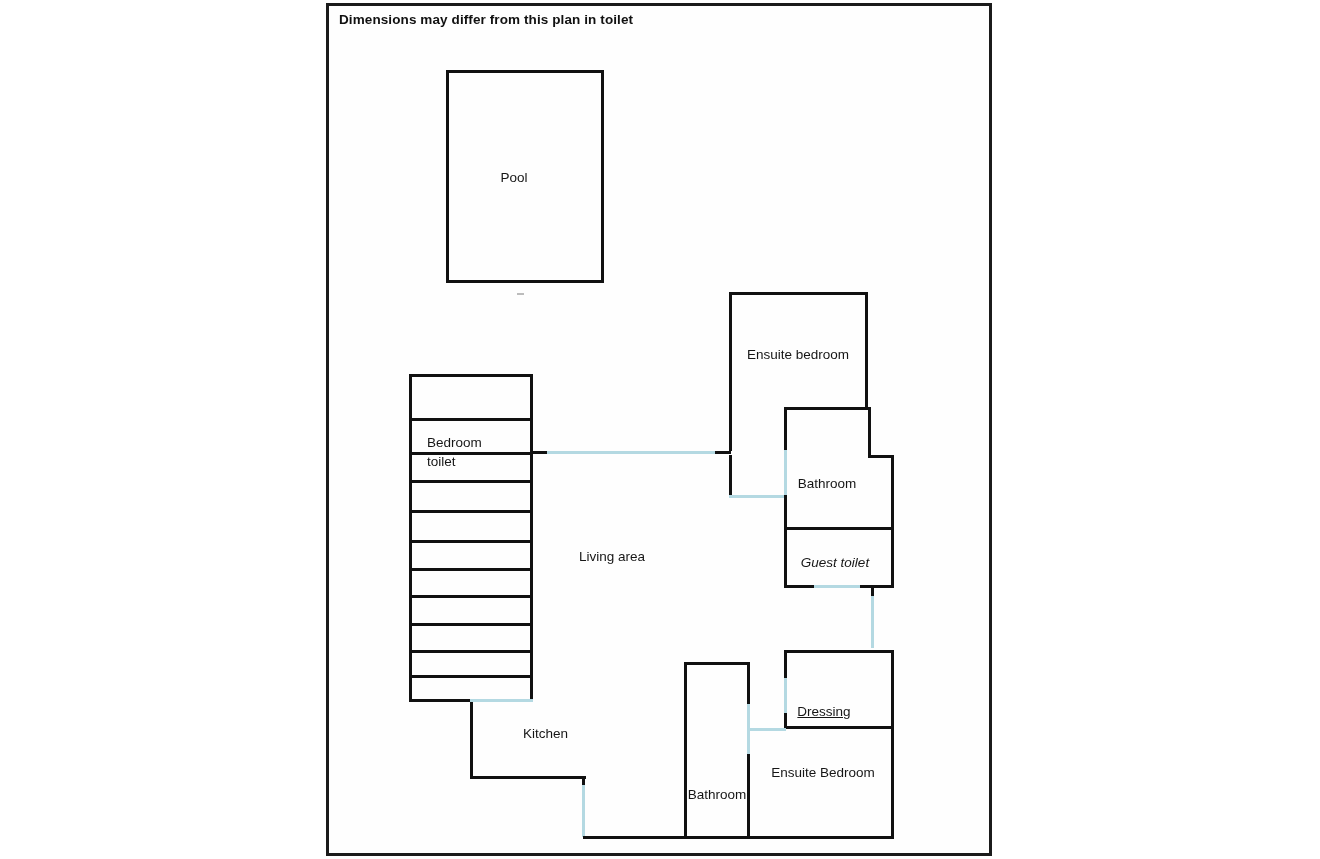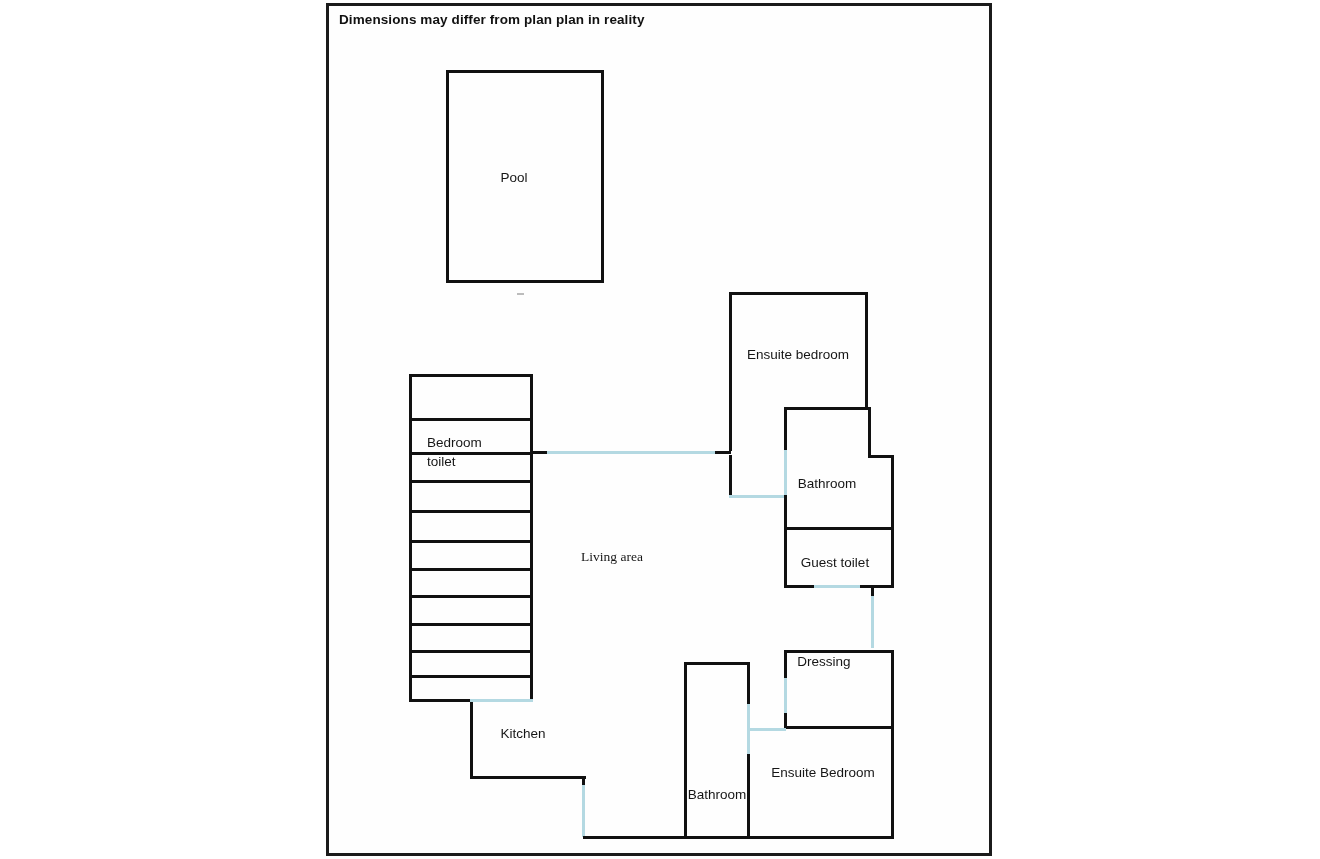"Dimensions may differ from plan" div.note { text: plan plan in reality -> this plan in toilet }
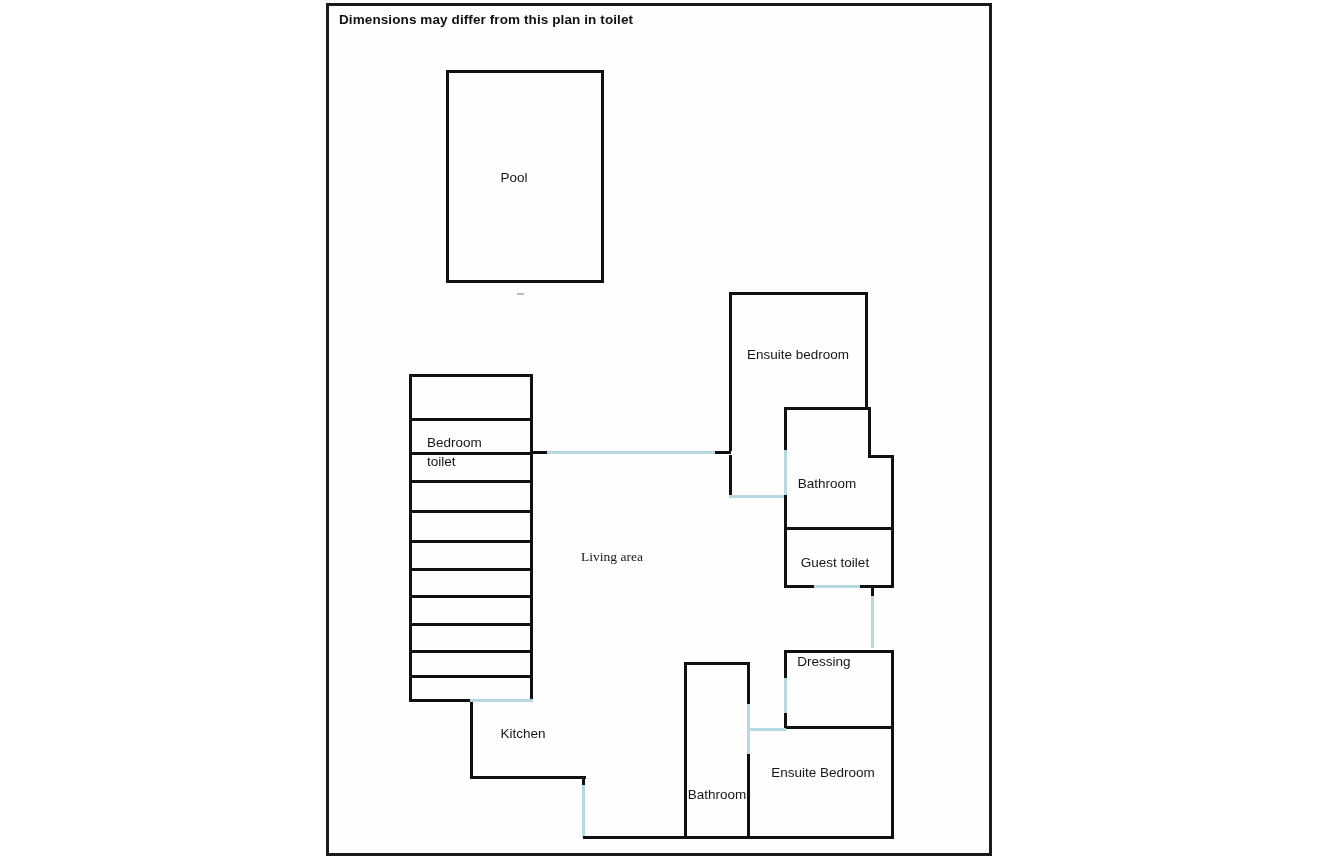"Living area" div.room-label { font-family: Liberation Serif, serif -> none }
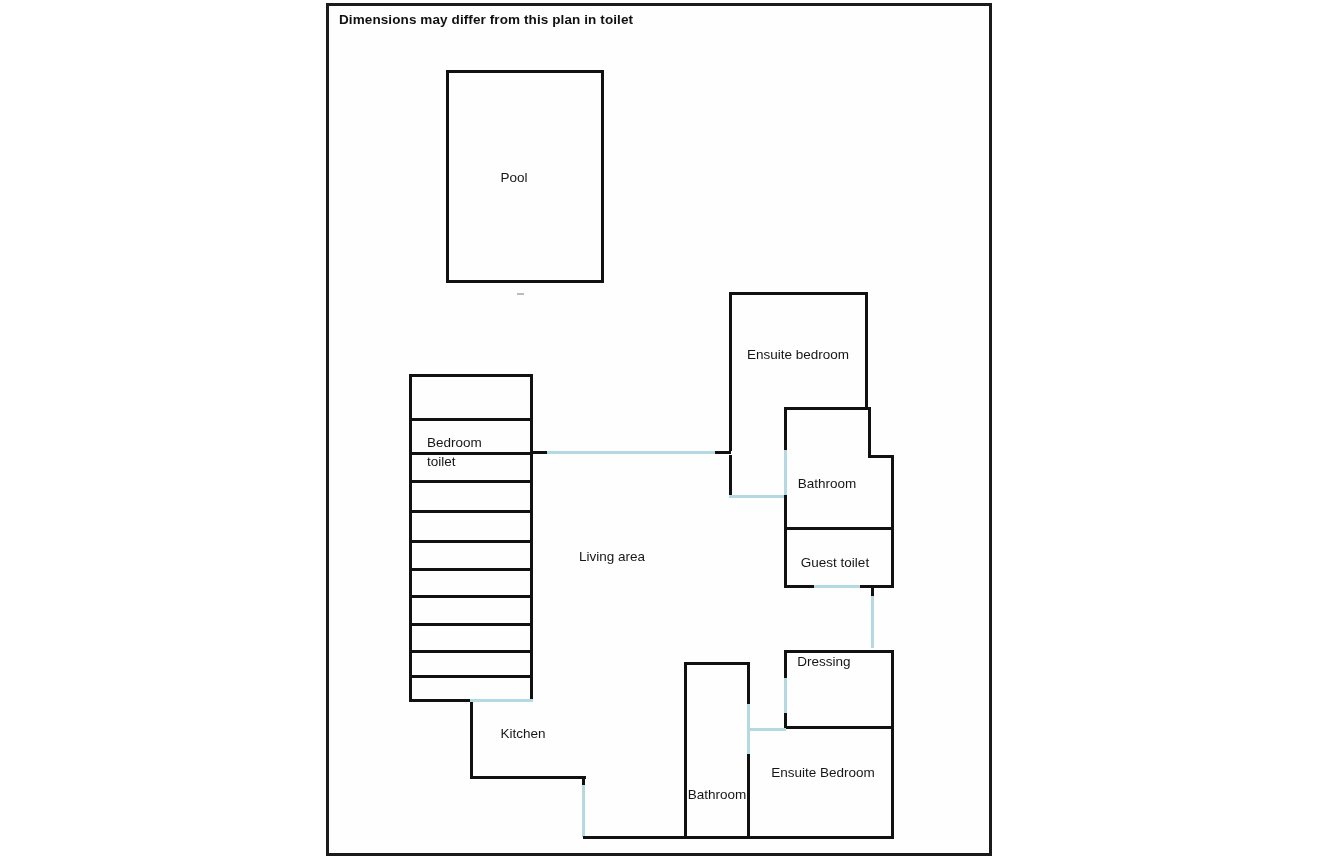"Guest toilet" div.room-label { font-style: none -> italic }
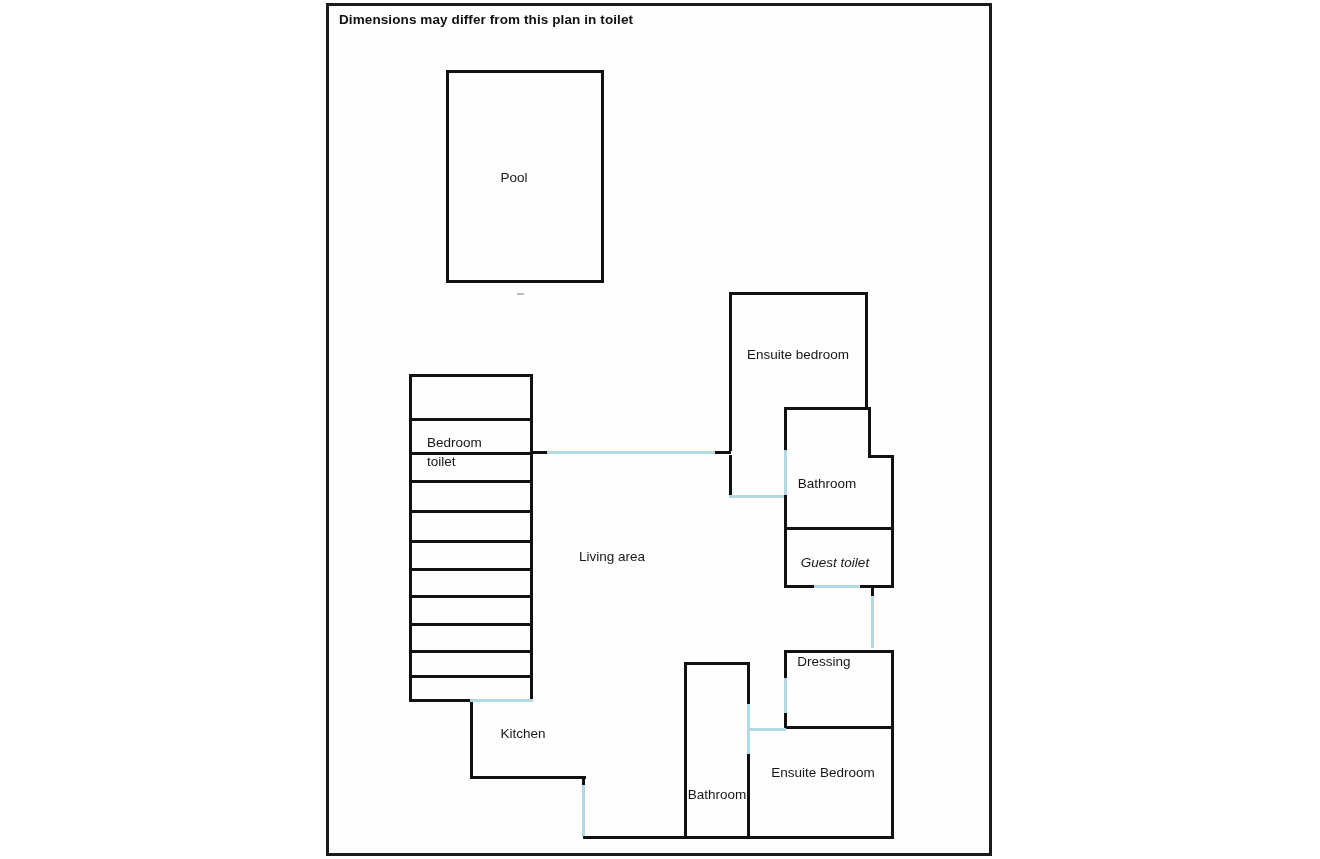"Dressing" div.room-label { text-decoration: none -> underline; top: 654px -> 704px }
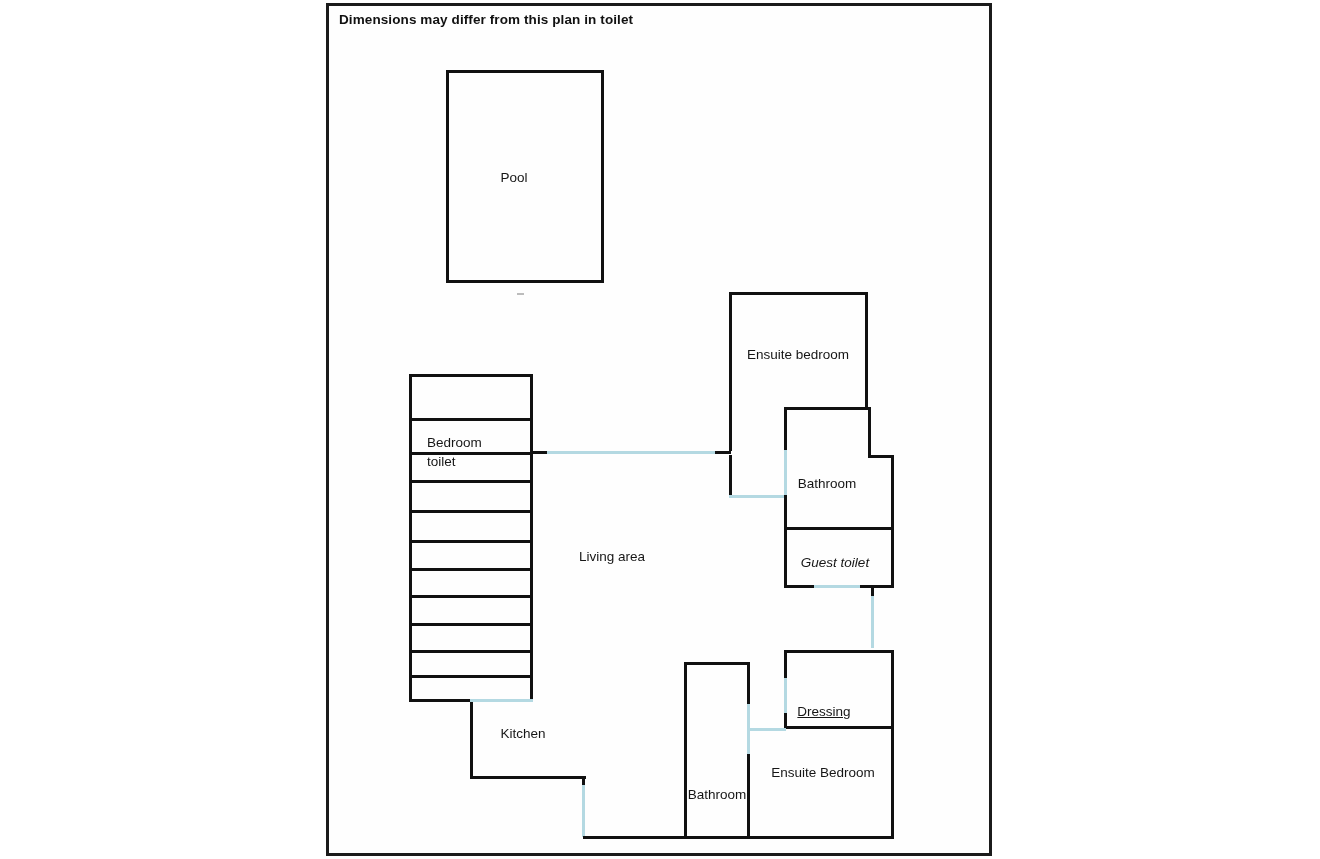"Kitchen" div.room-label { text-align: none -> right }
